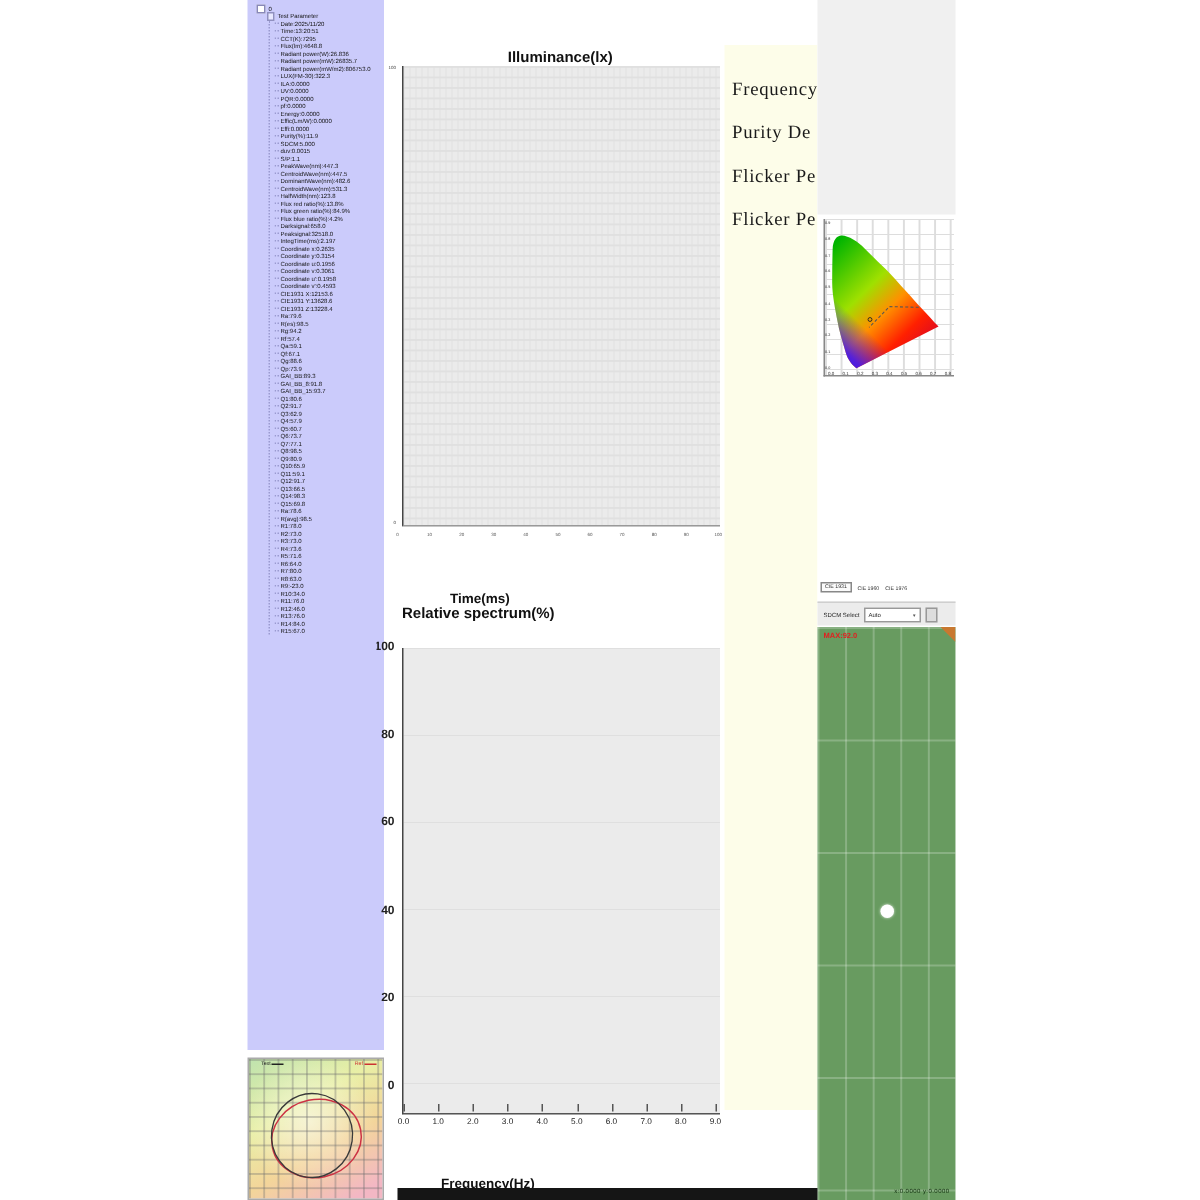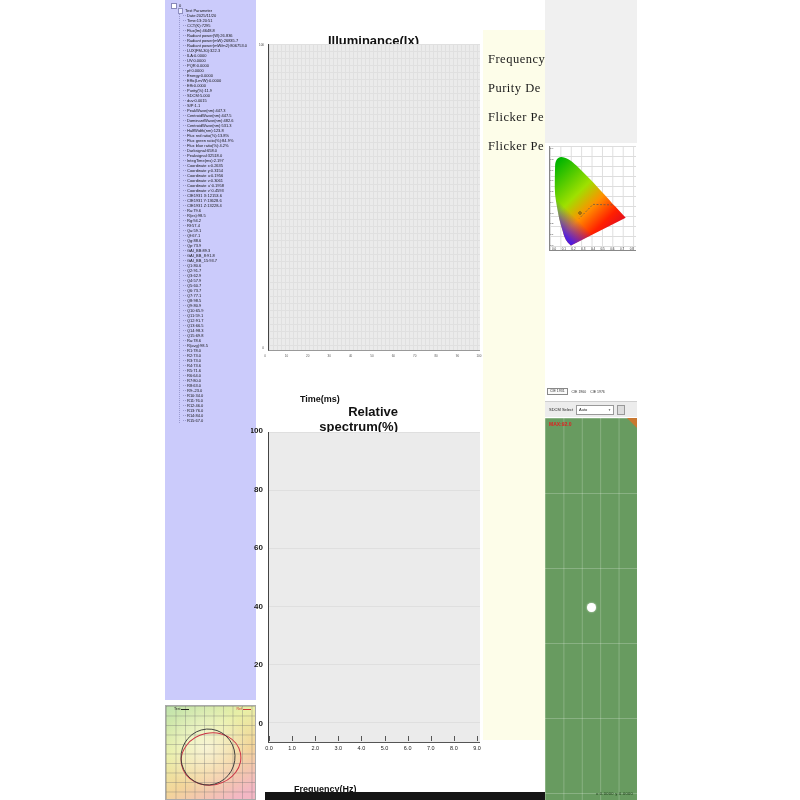"Illuminance(lx)" .chart-title { font-size: 13px -> 10px }
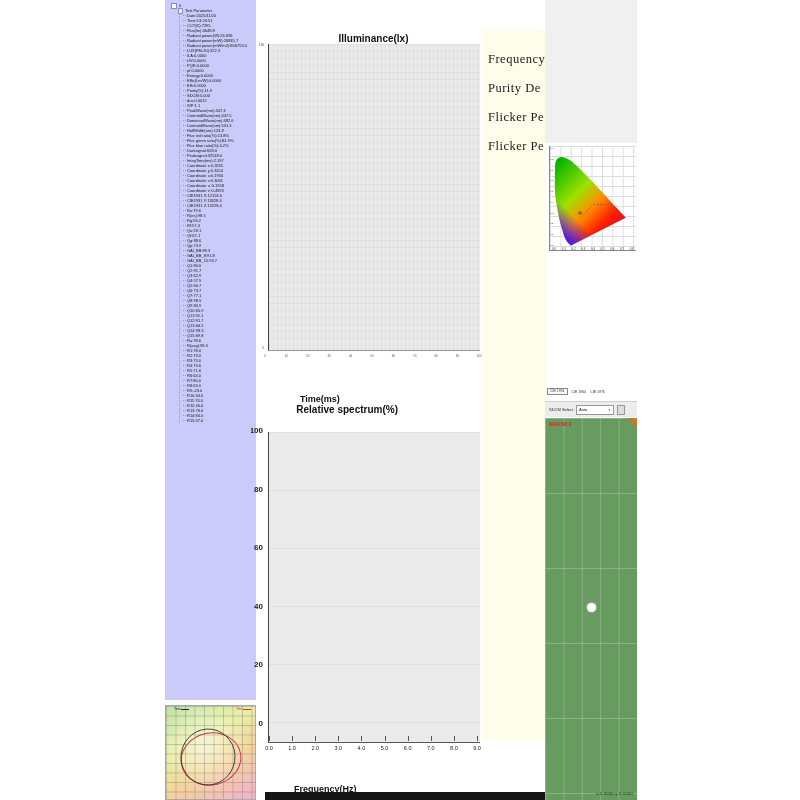"Relative spectrum(%)" div.chart-title { text-align: right -> left }
